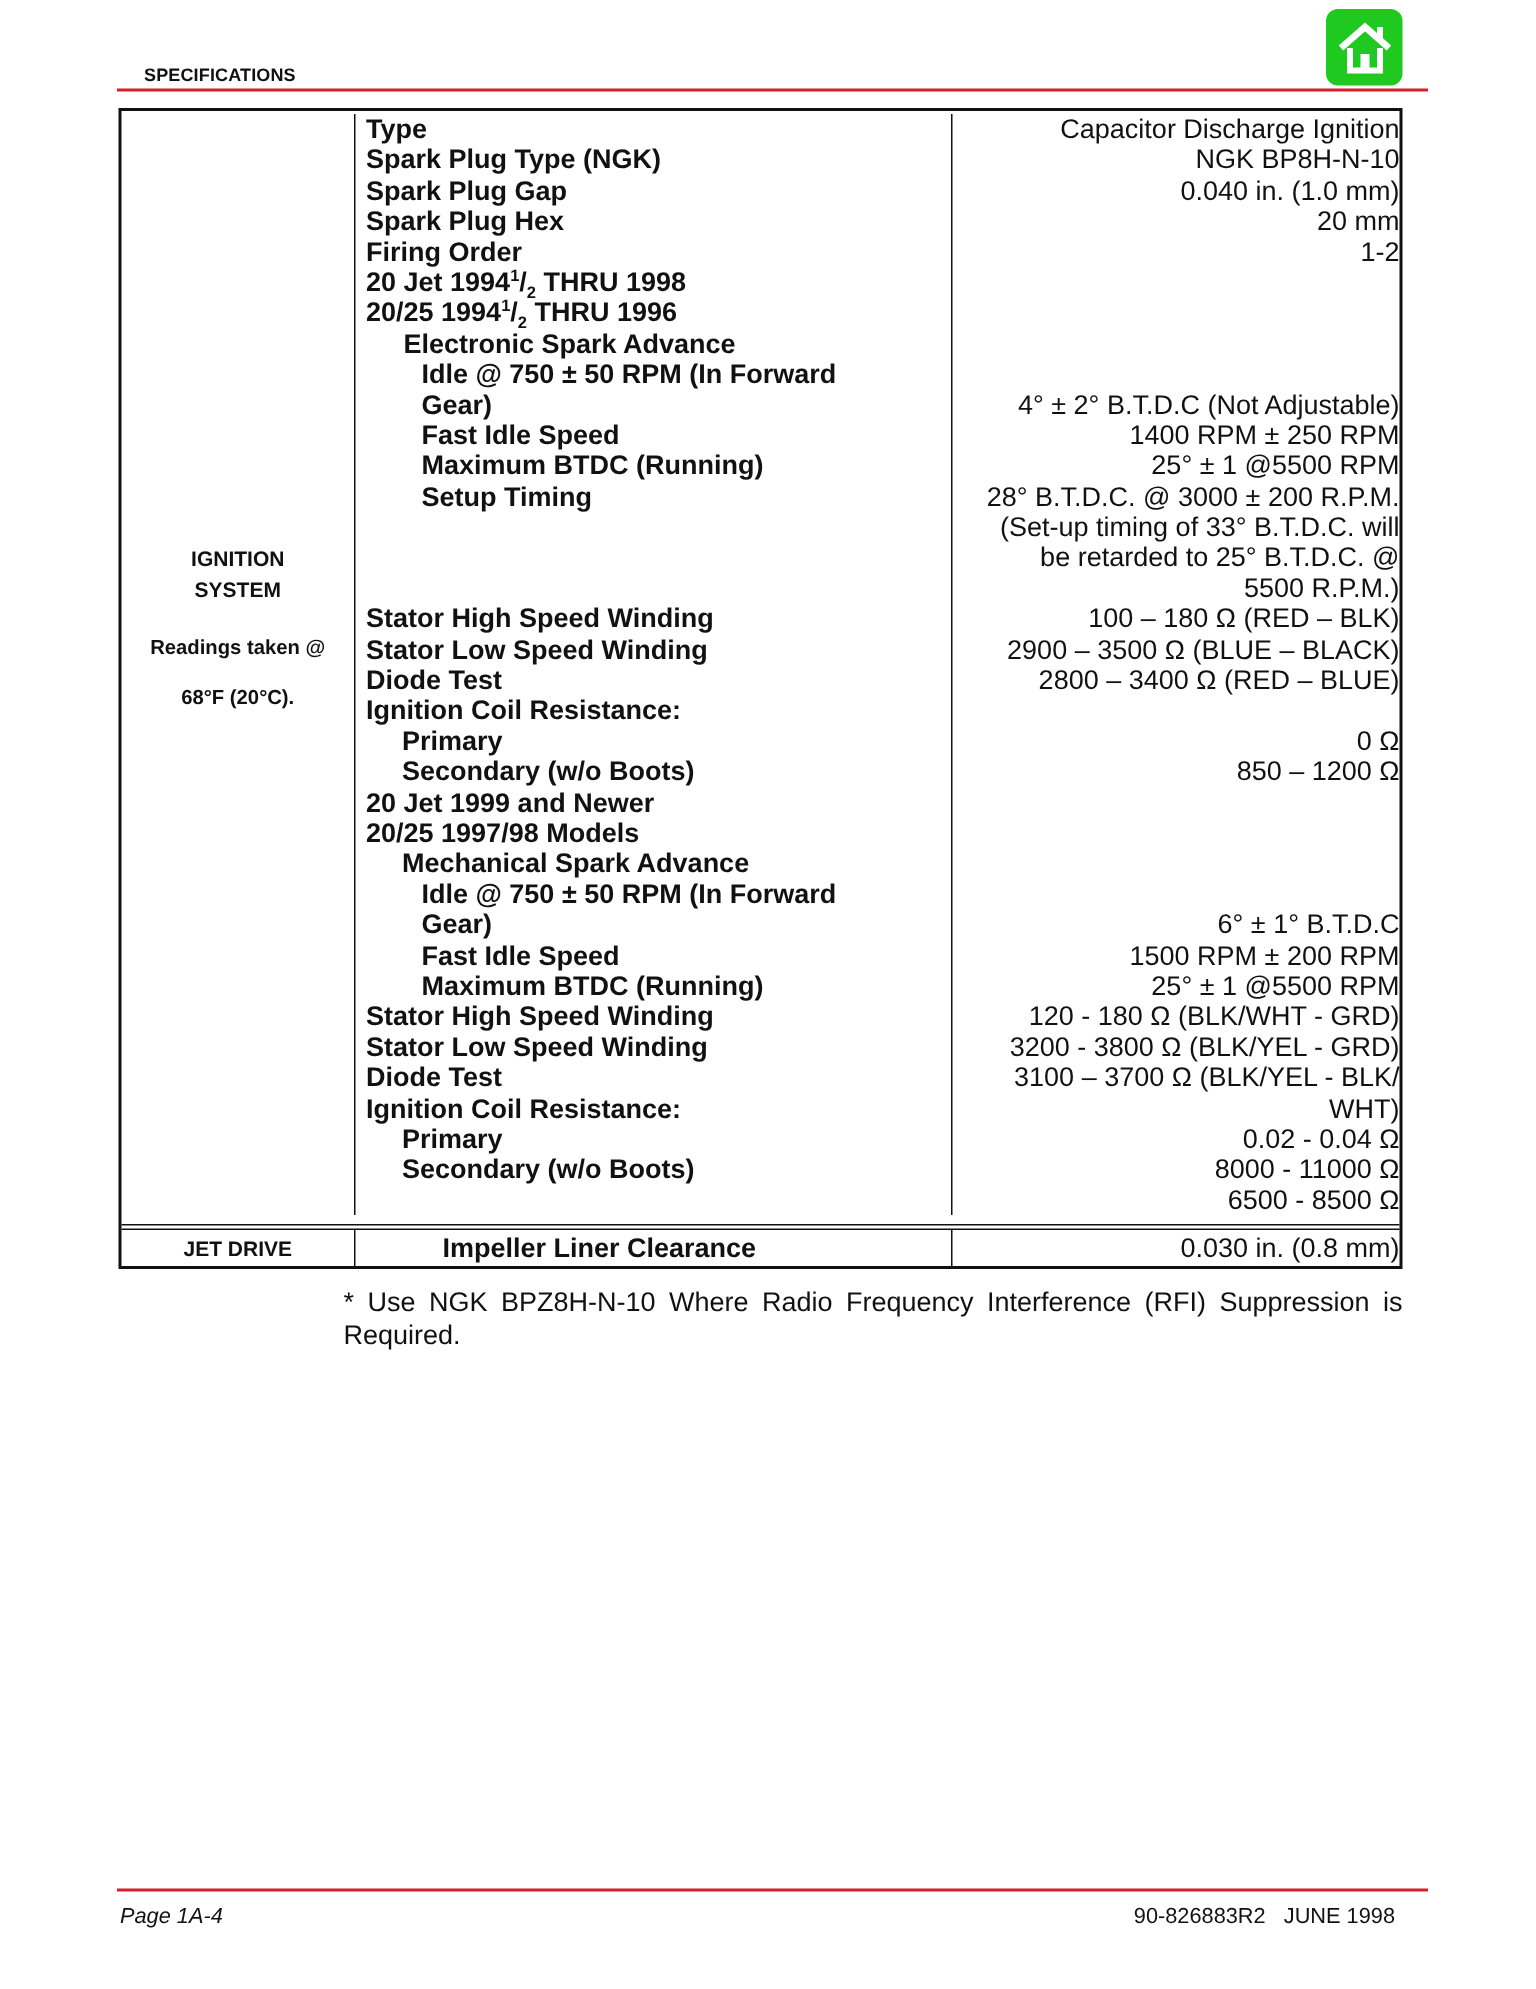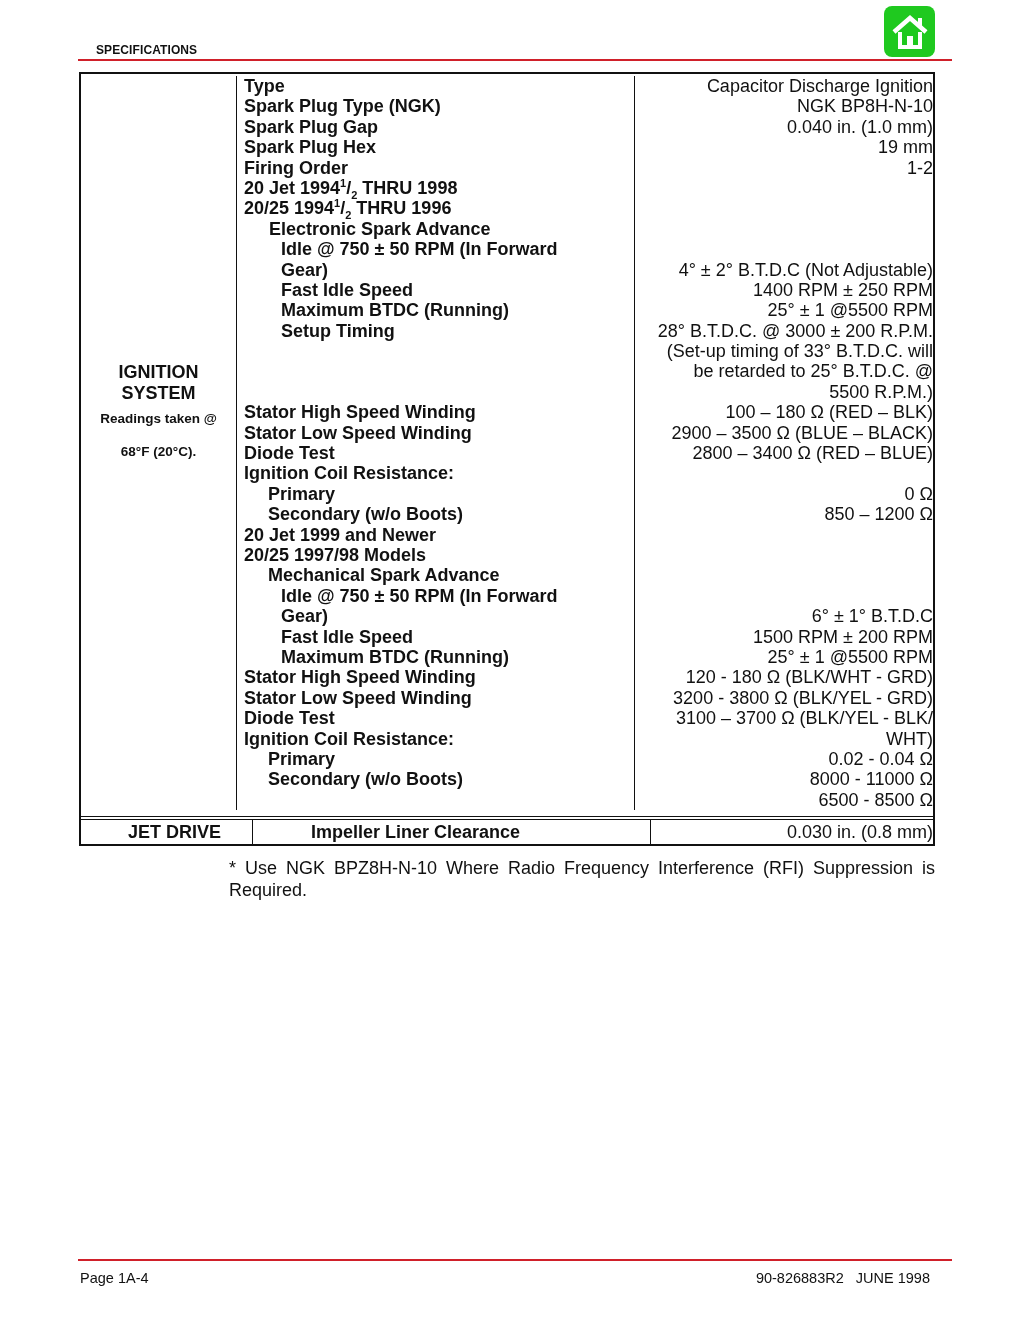"19 mm" div.line { text: 19 -> 20 }
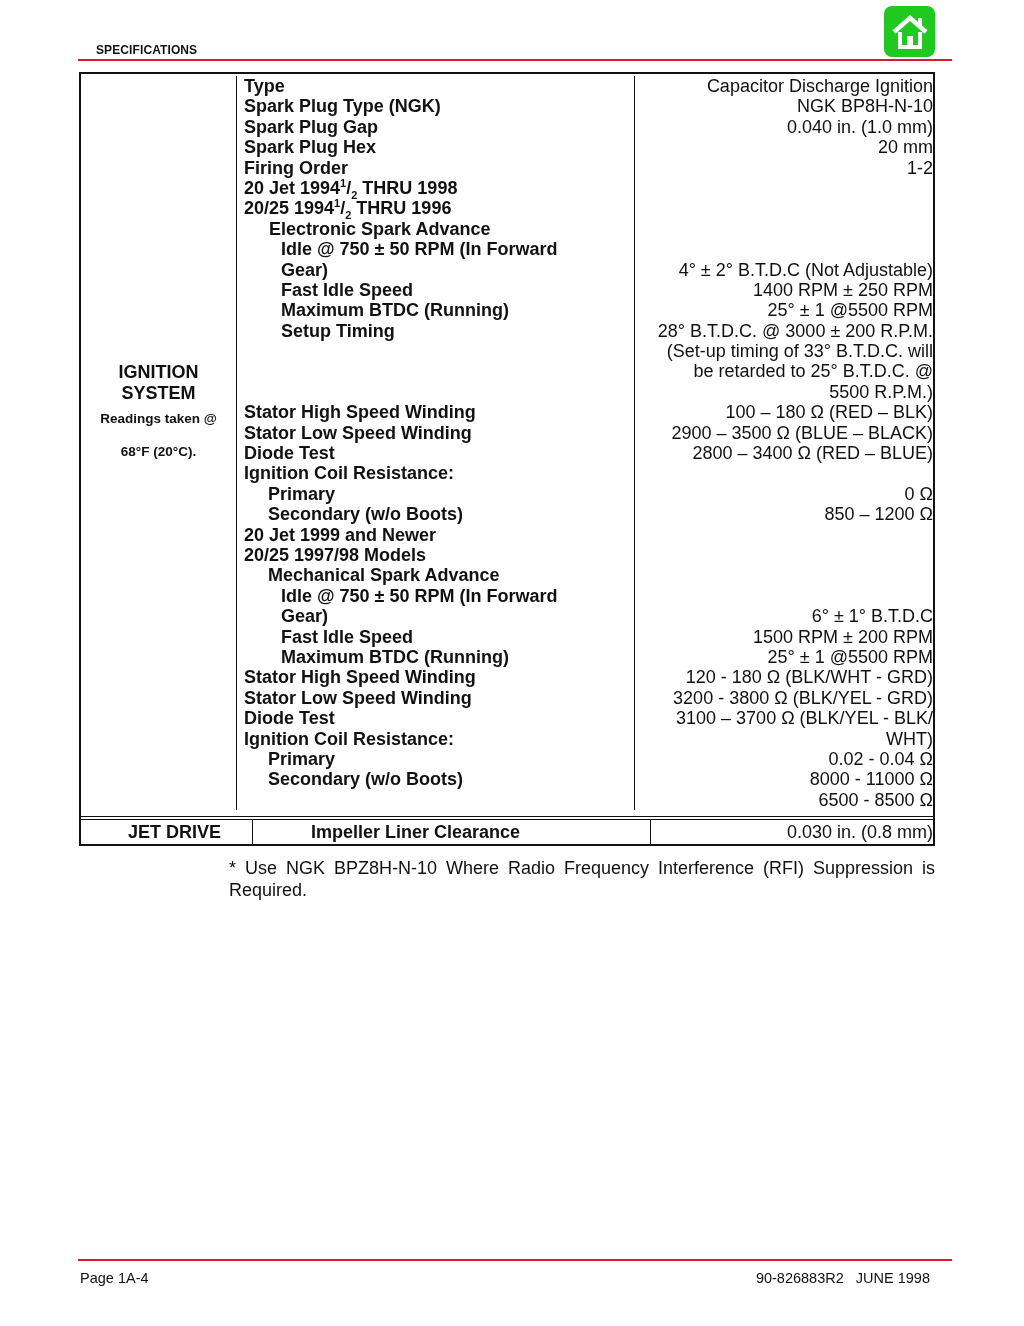"IGNITION" .sys-name { font-size: 18px -> 14px }
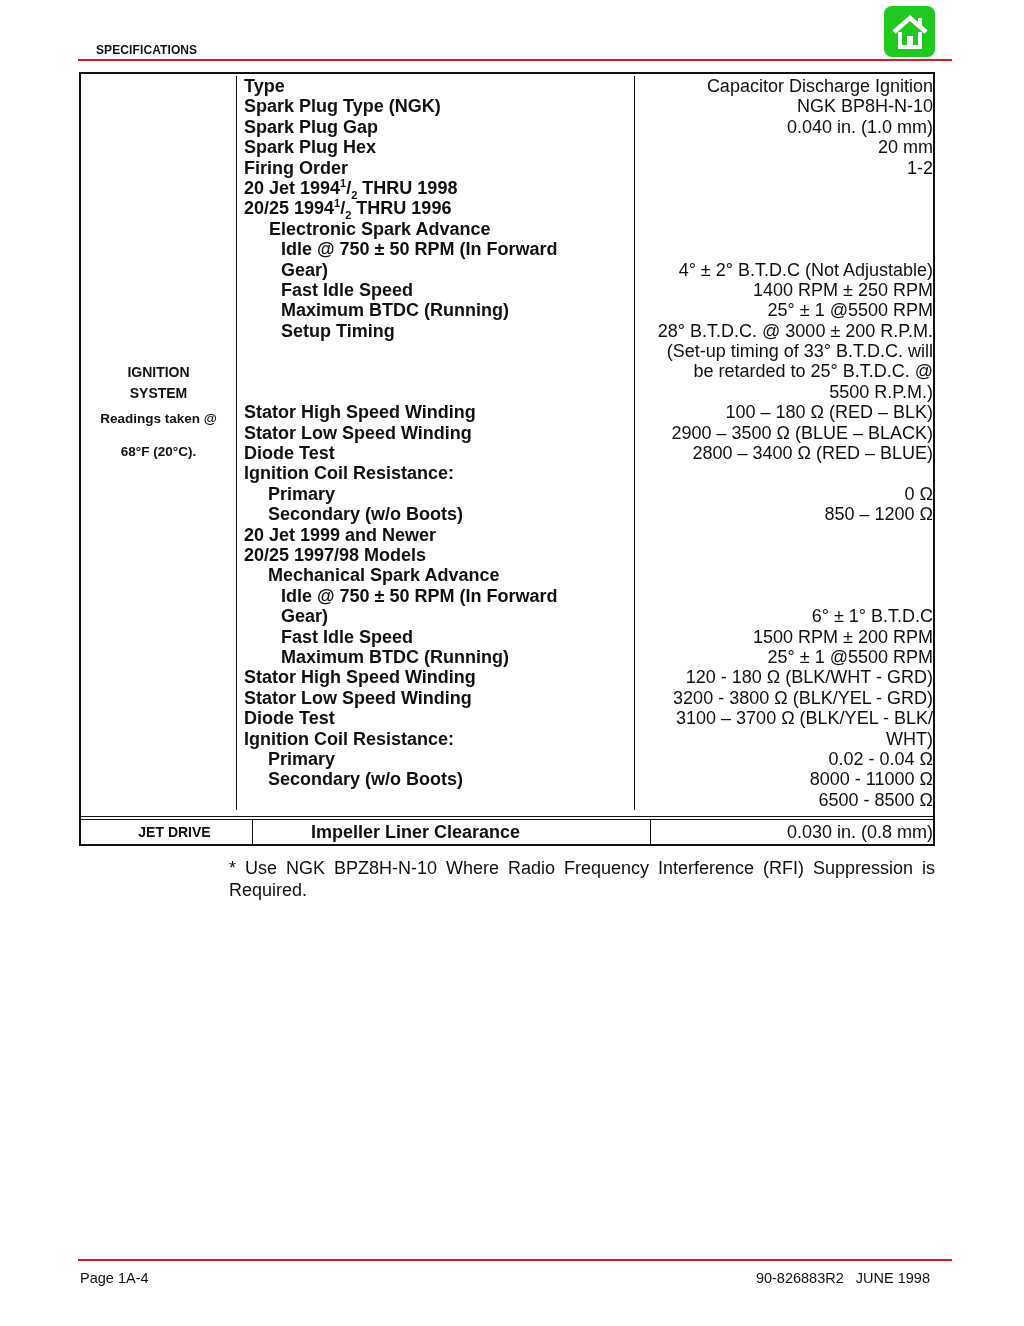"Readings taken @" .sys-note { margin-top: 4px -> 17px }
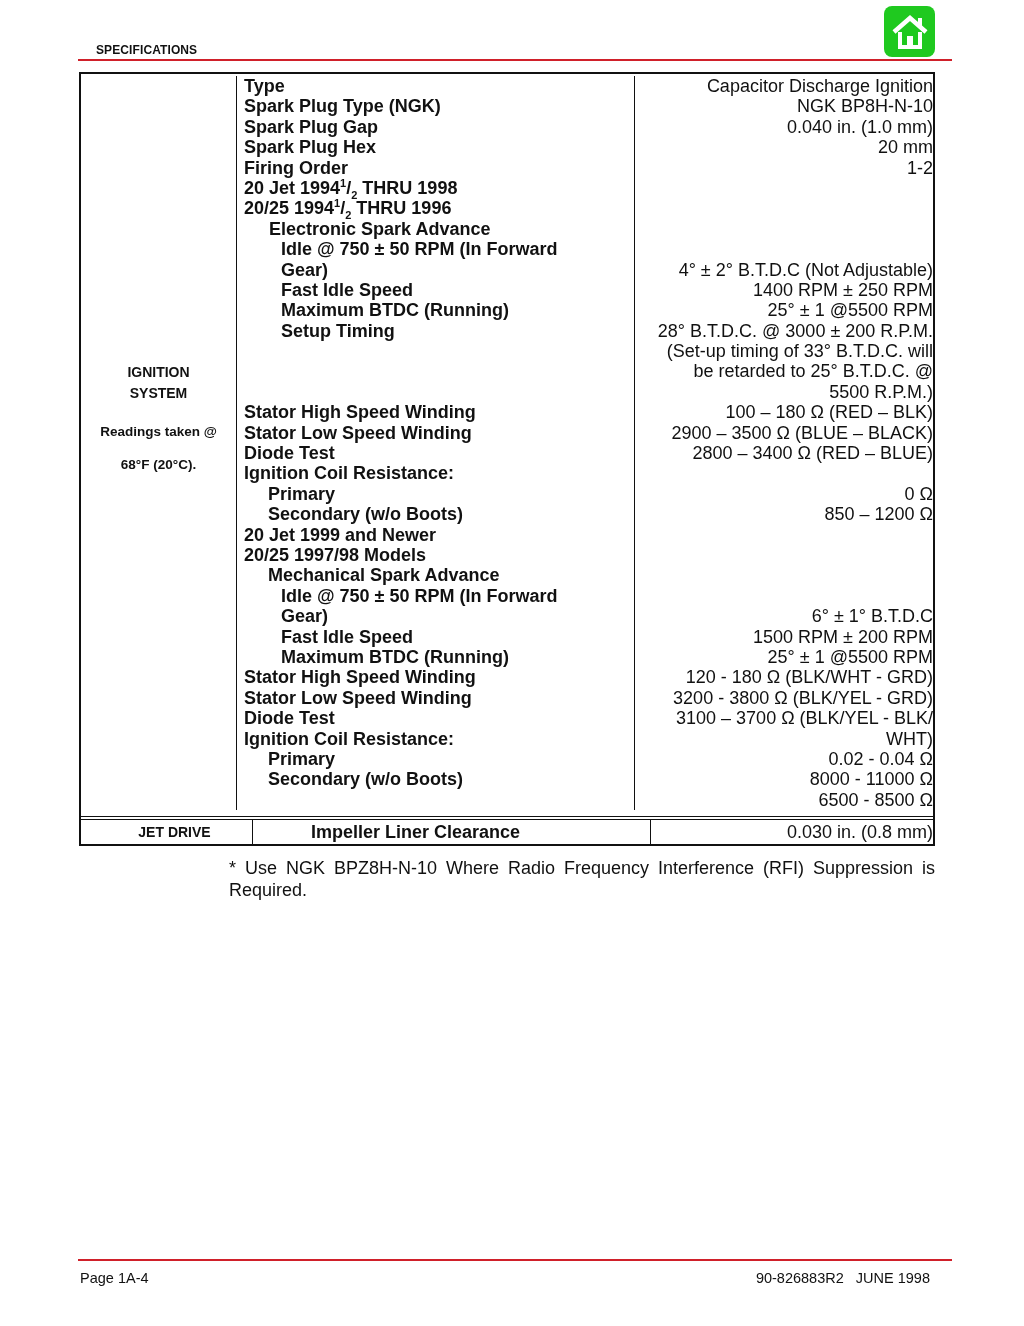"JET DRIVE" .sec + .sec { padding-left: 16px -> none }
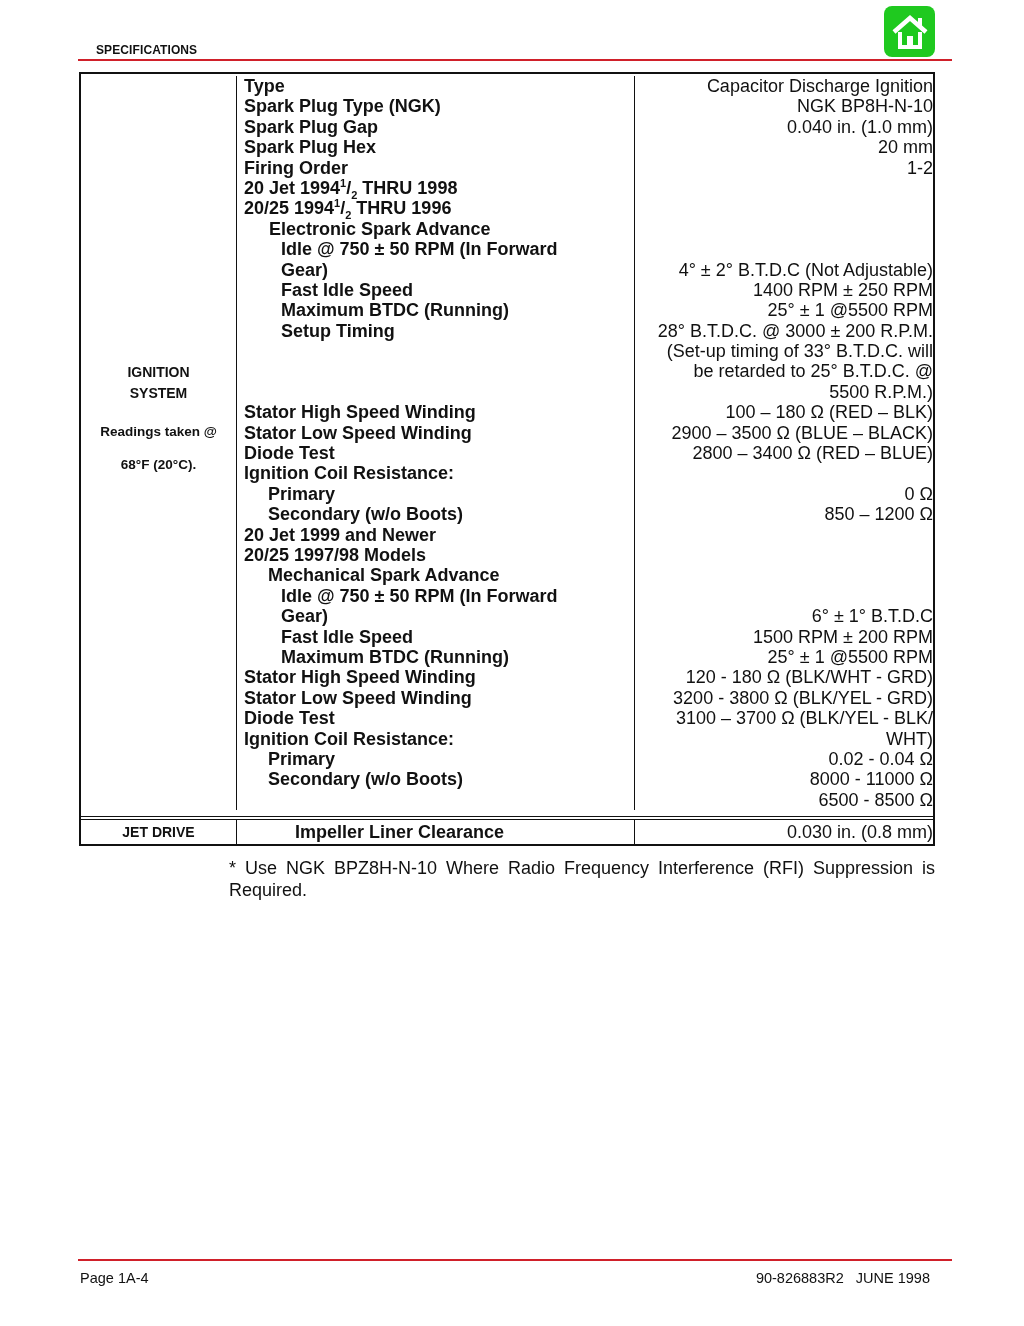"Page 1A-4" .footer-left { font-style: none -> italic }
